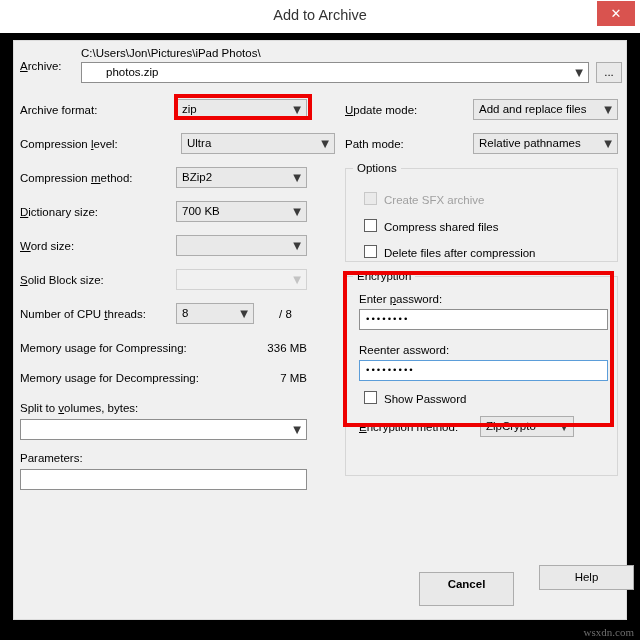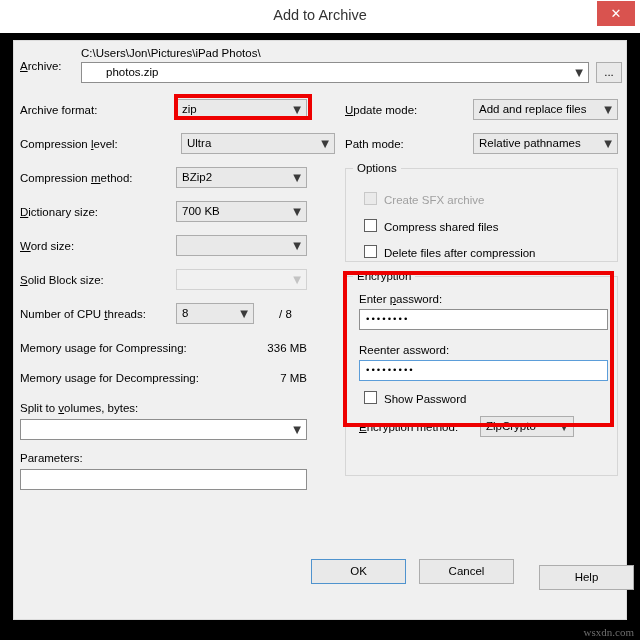"OK" div.btn { html: <div>OK</div> -> none }
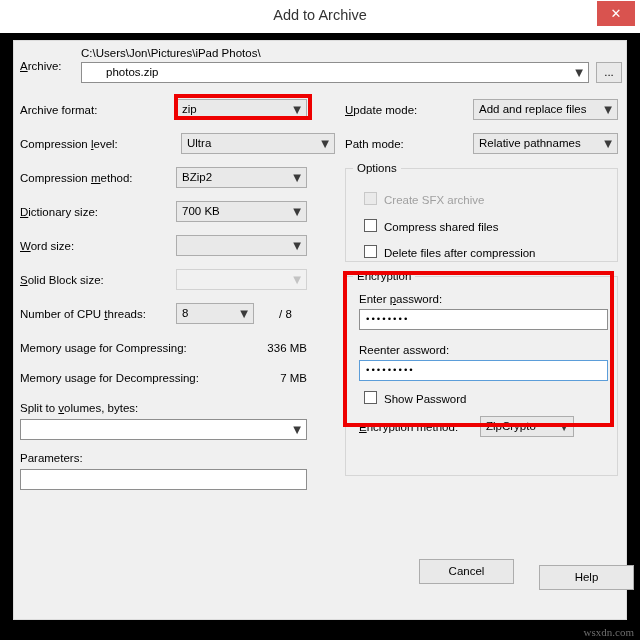"Cancel" div.btn { font-weight: none -> bold; height: 25px -> 34px; top: 518px -> 531px }
